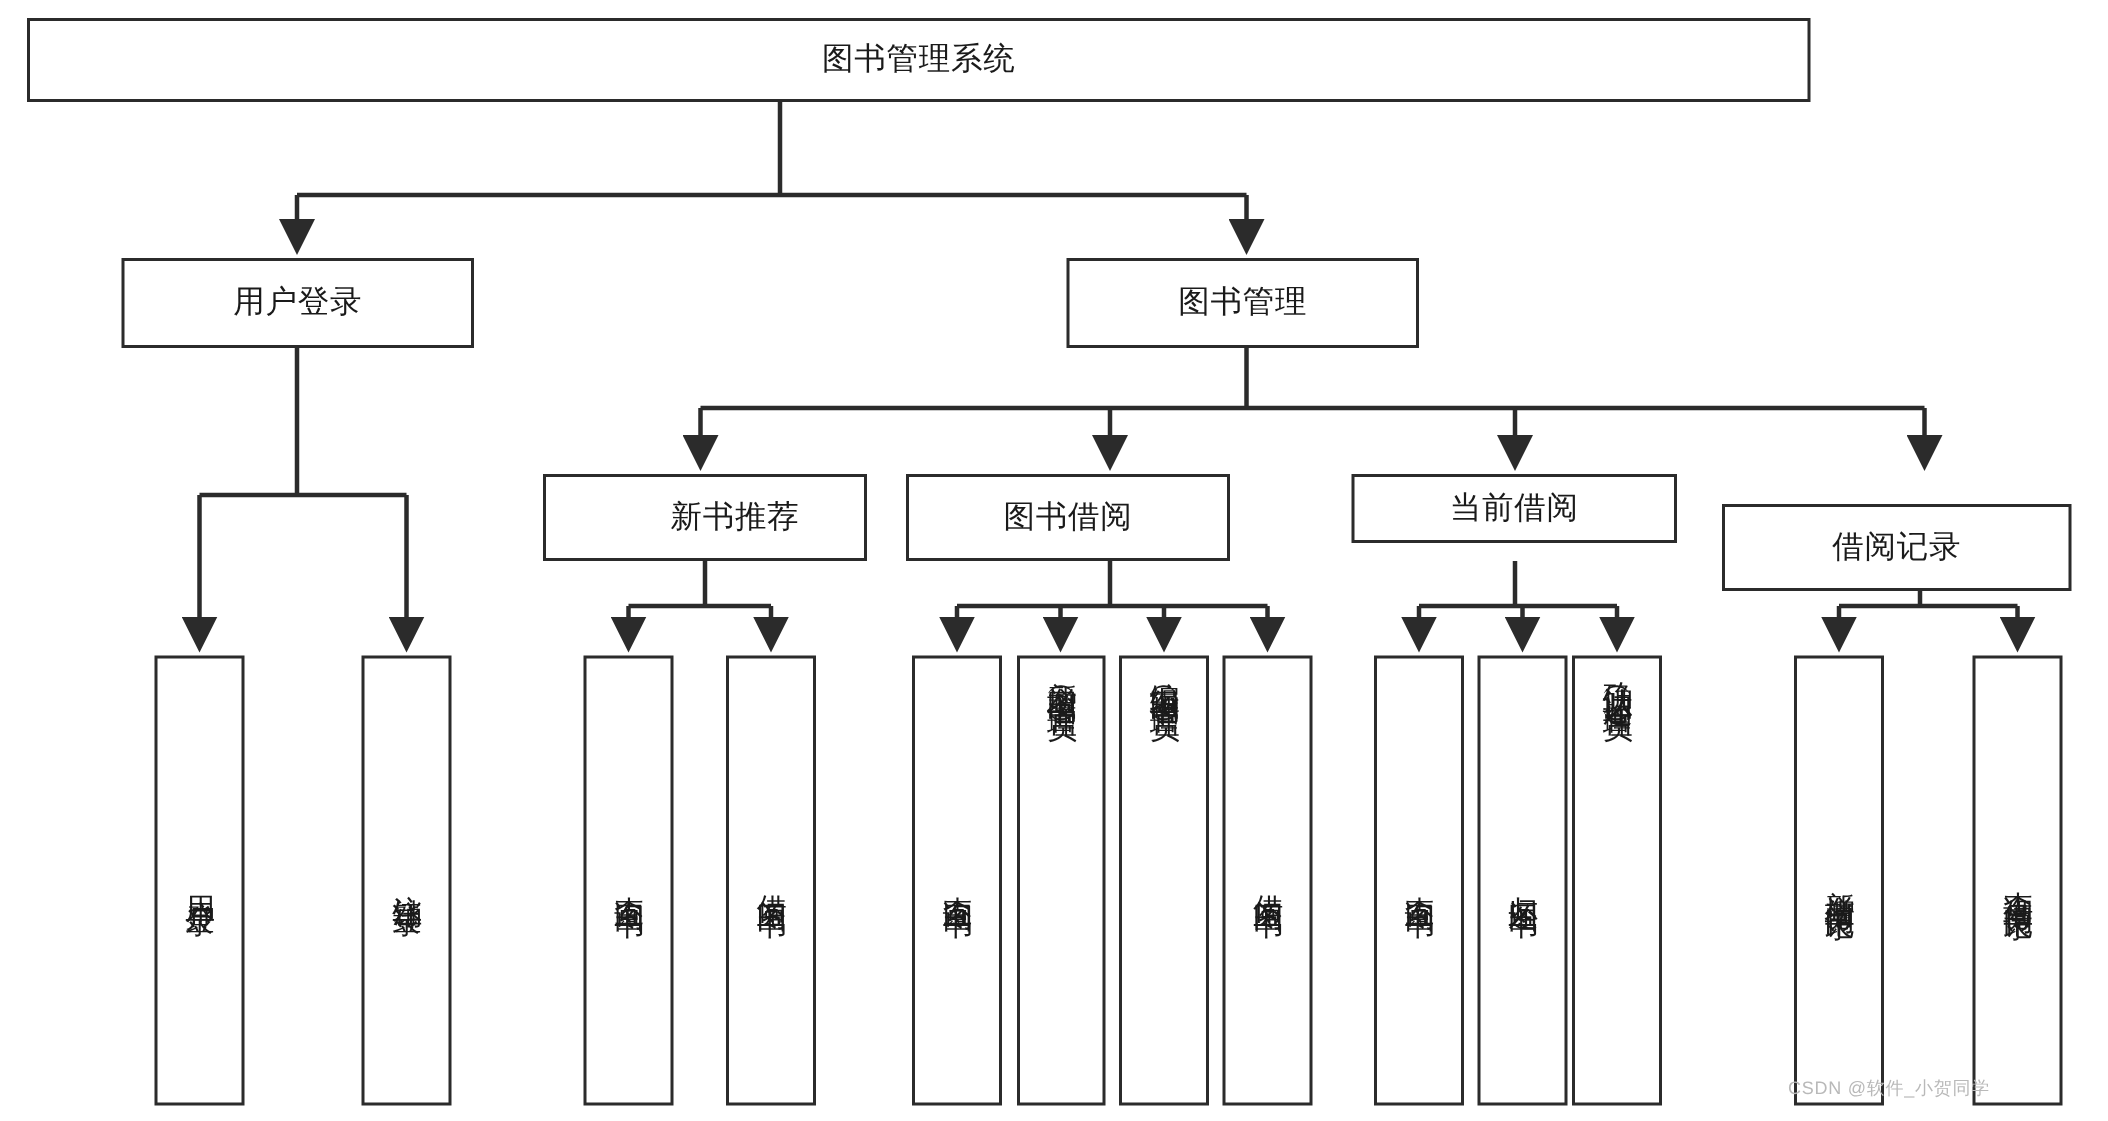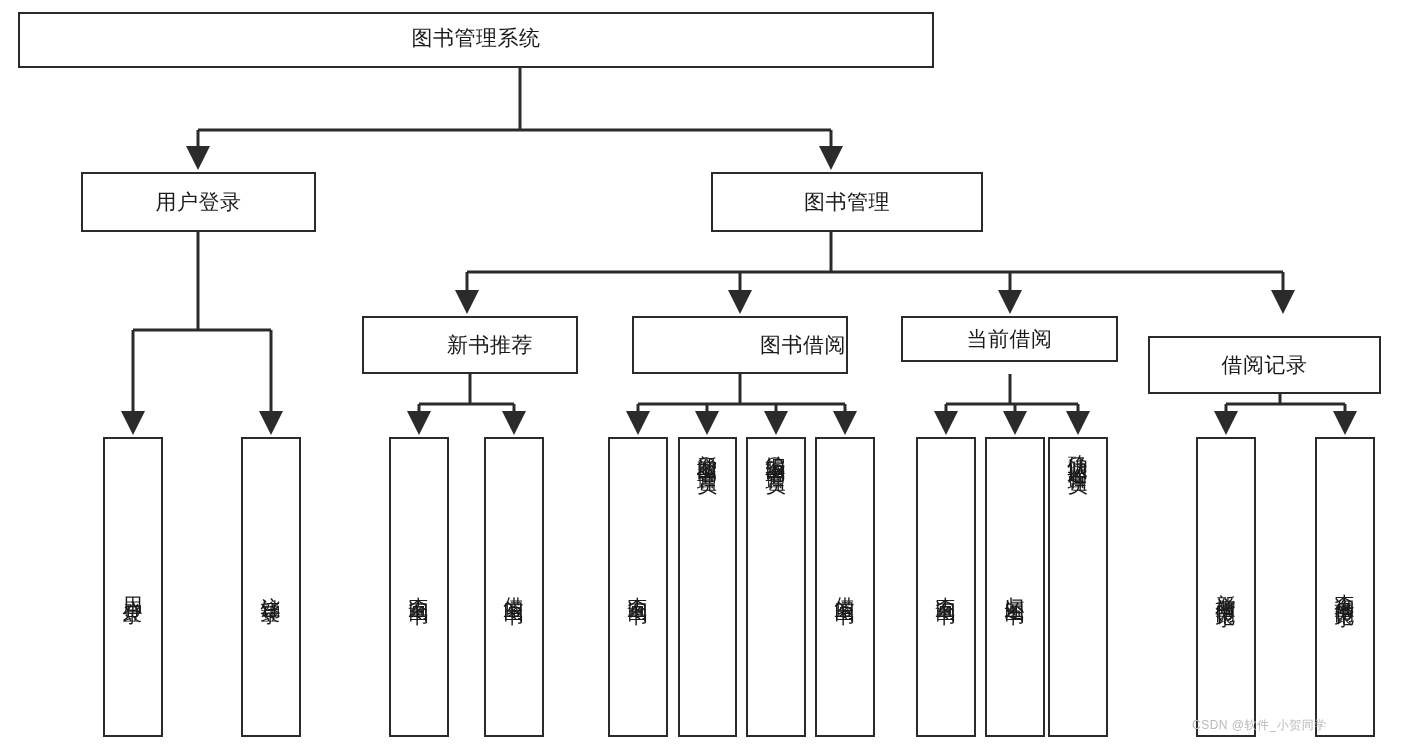"图书管理系统" div.node { font-family: Liberation Mono, monospace -> none; width: 916px -> 1189px }
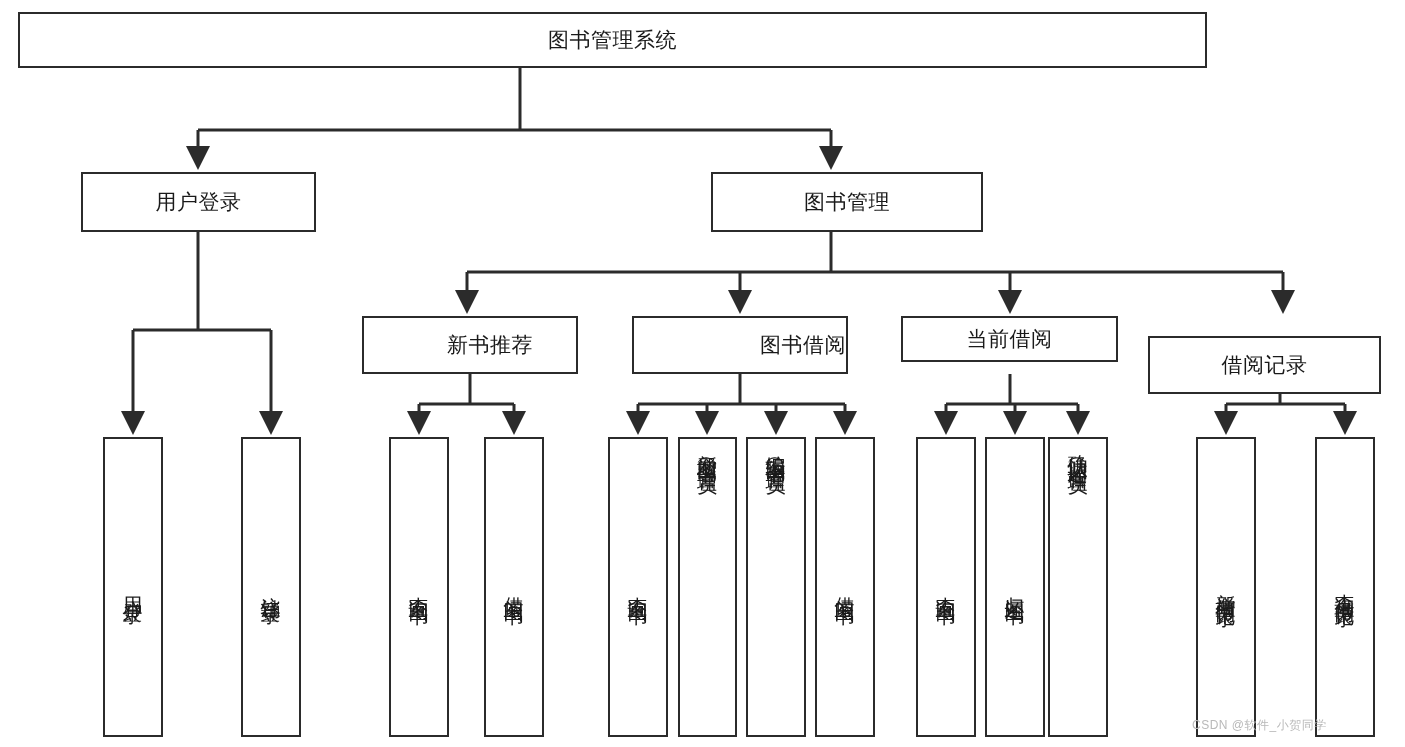"图书管理" div.node { width: 272px -> 235px }
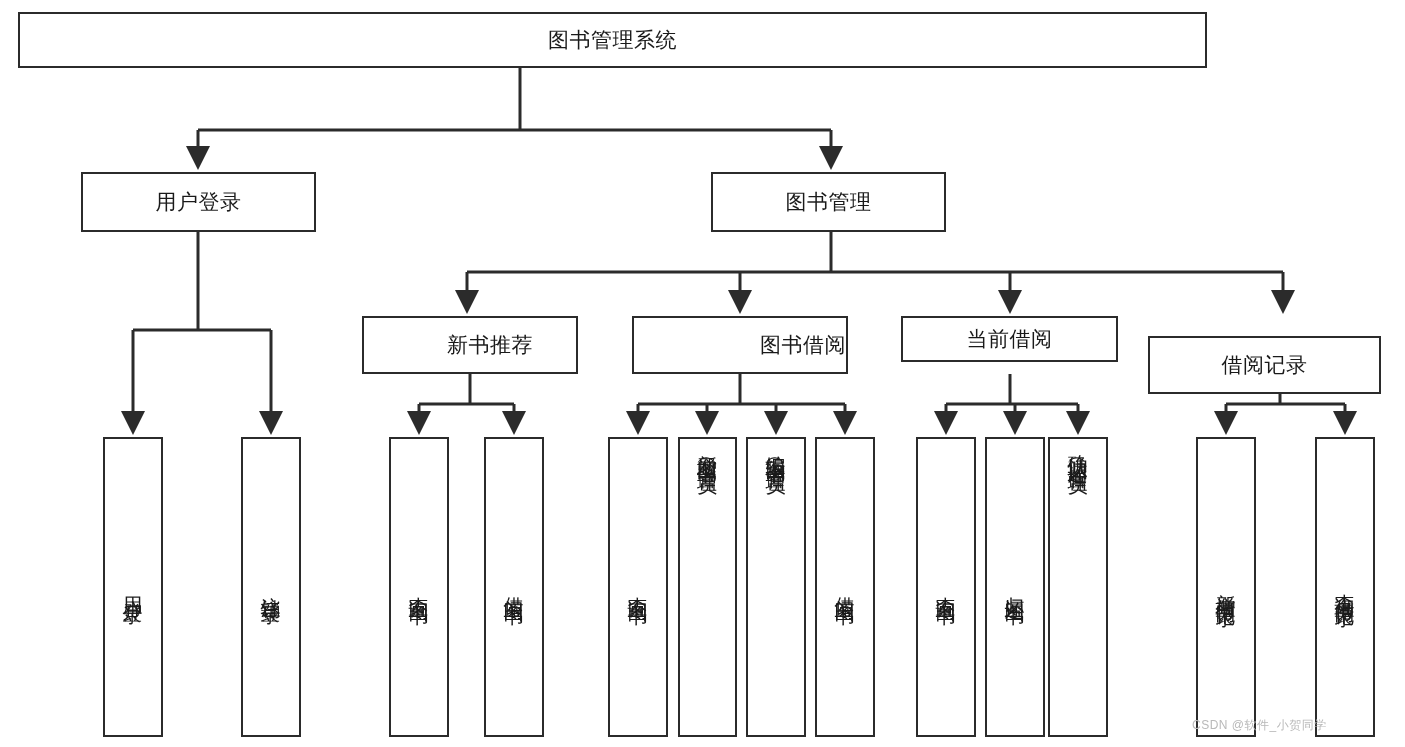"图书借阅" div.node { justify-content: flex-end -> none; left: 632px -> 604px }
